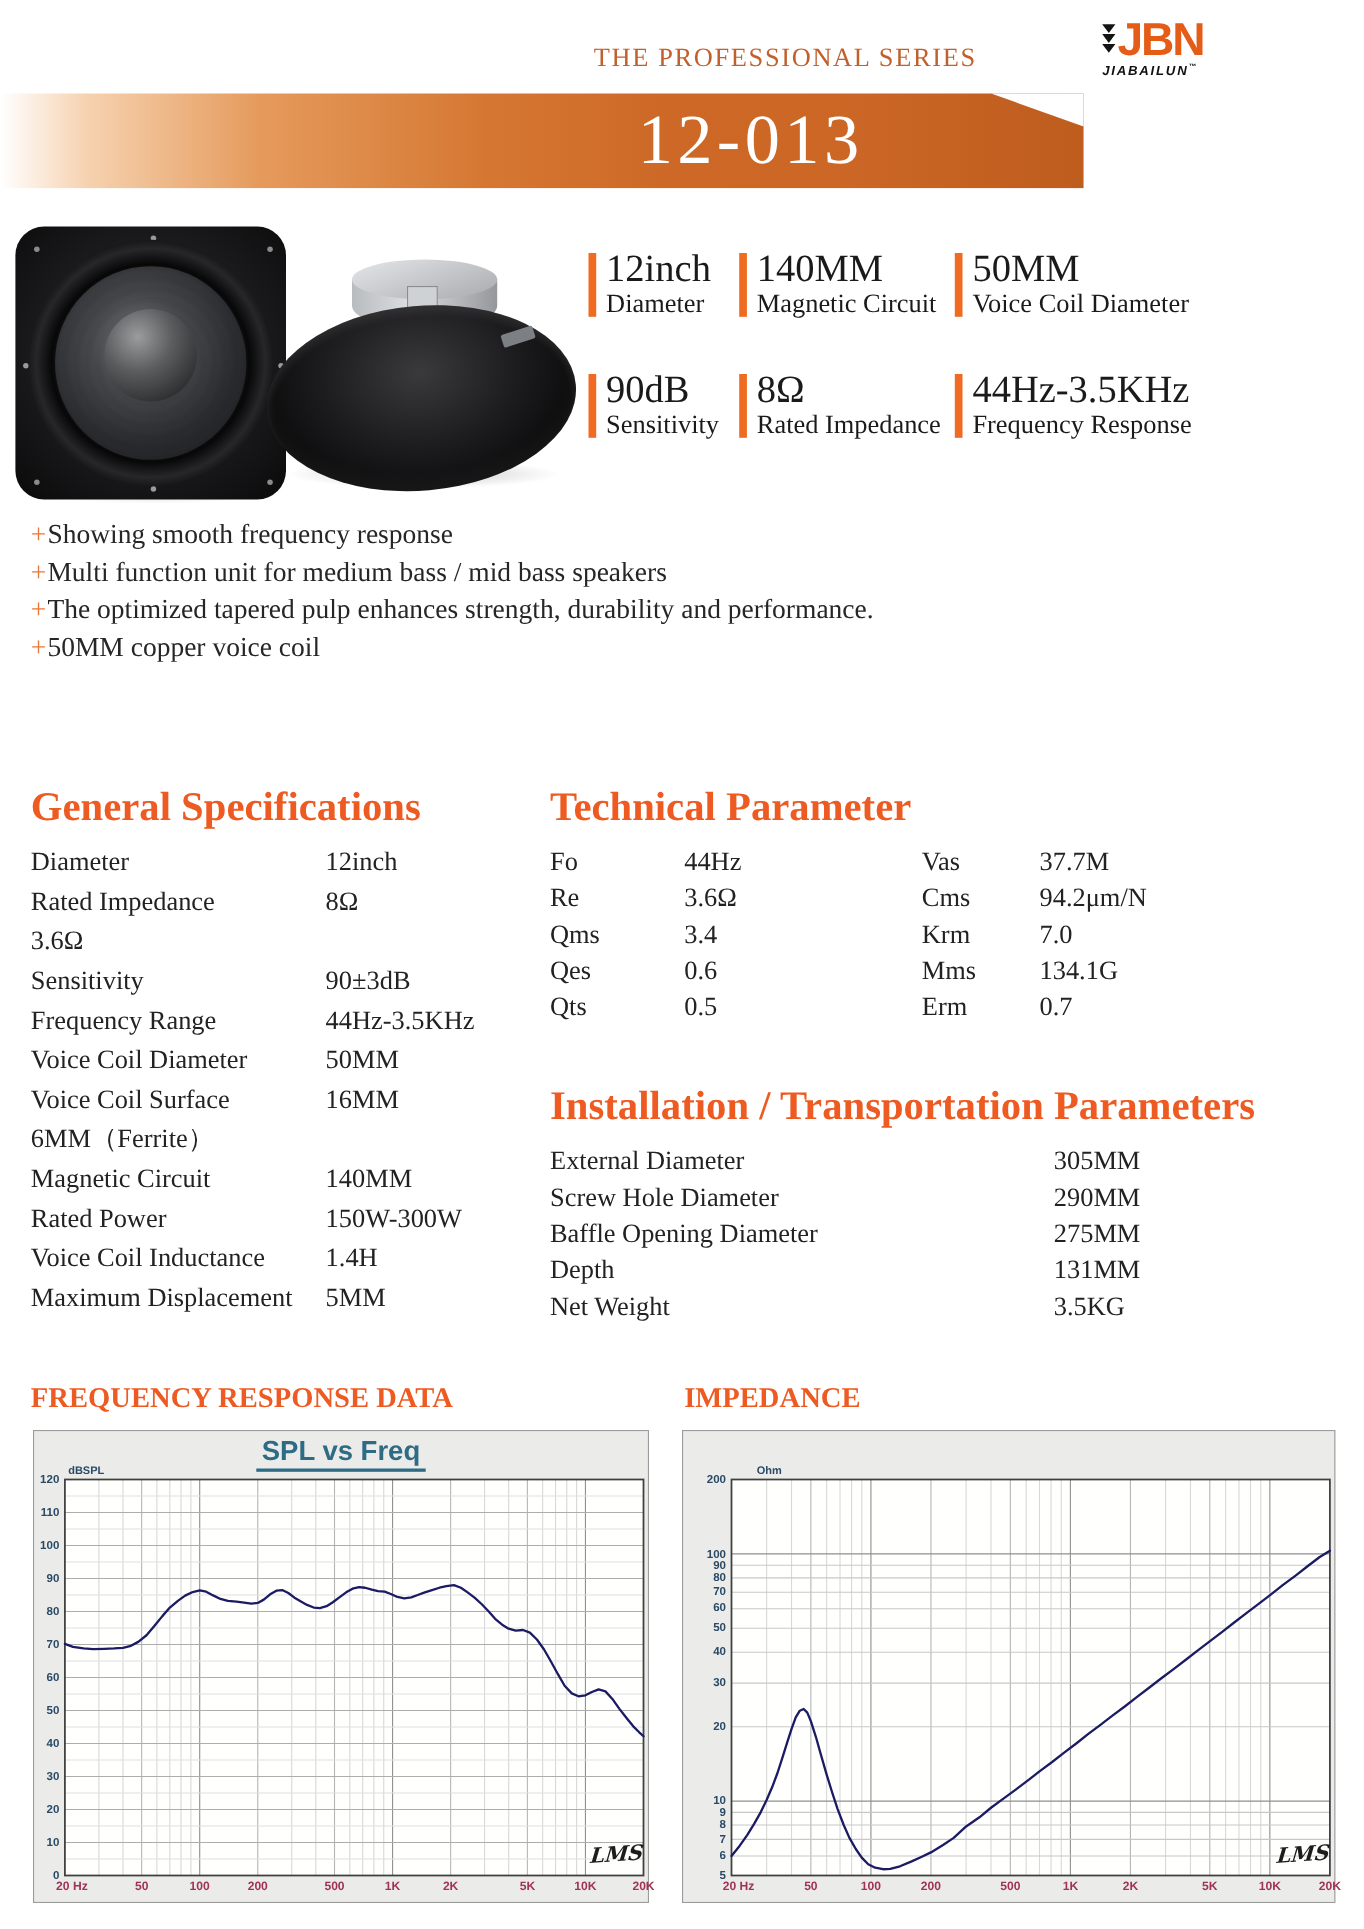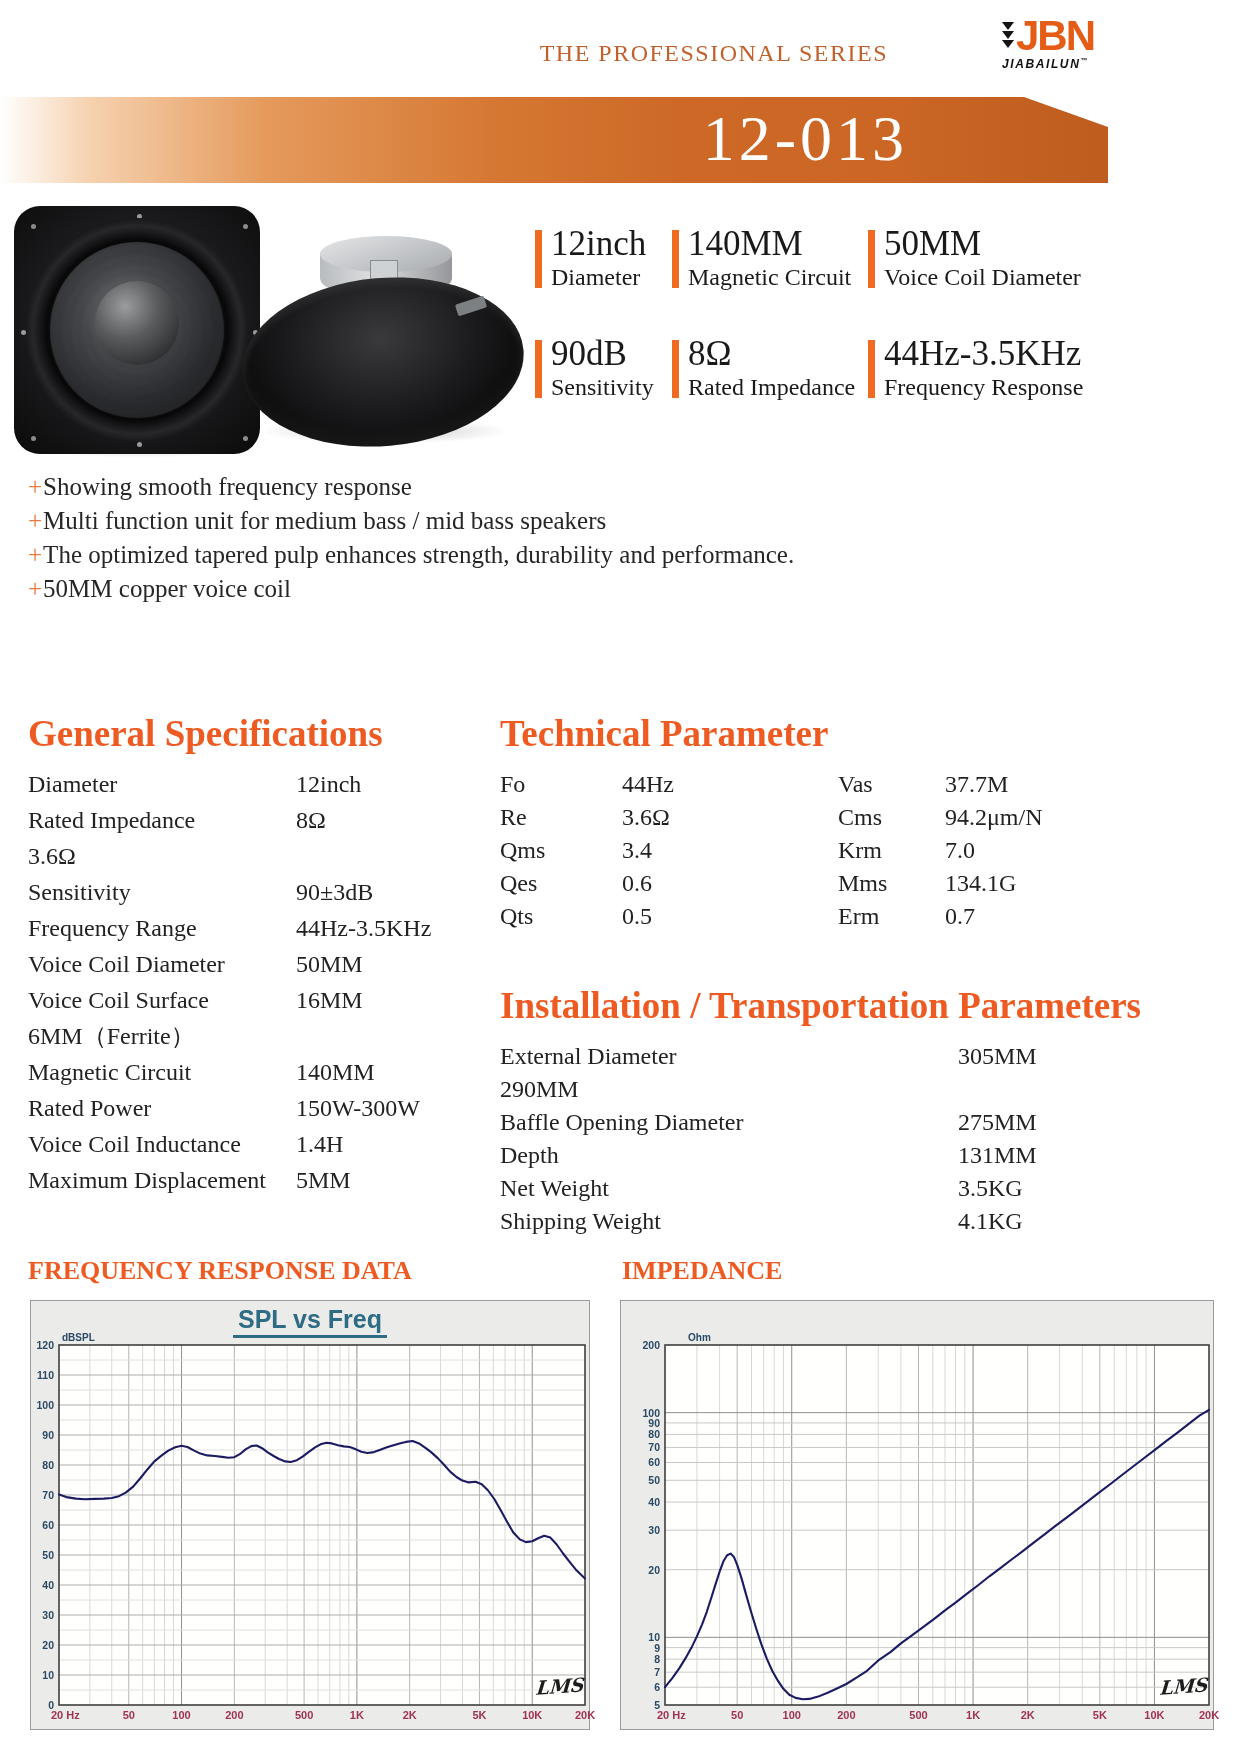"12-013" .banner { margin-top: 12px -> none; width: 1108px -> 985px }
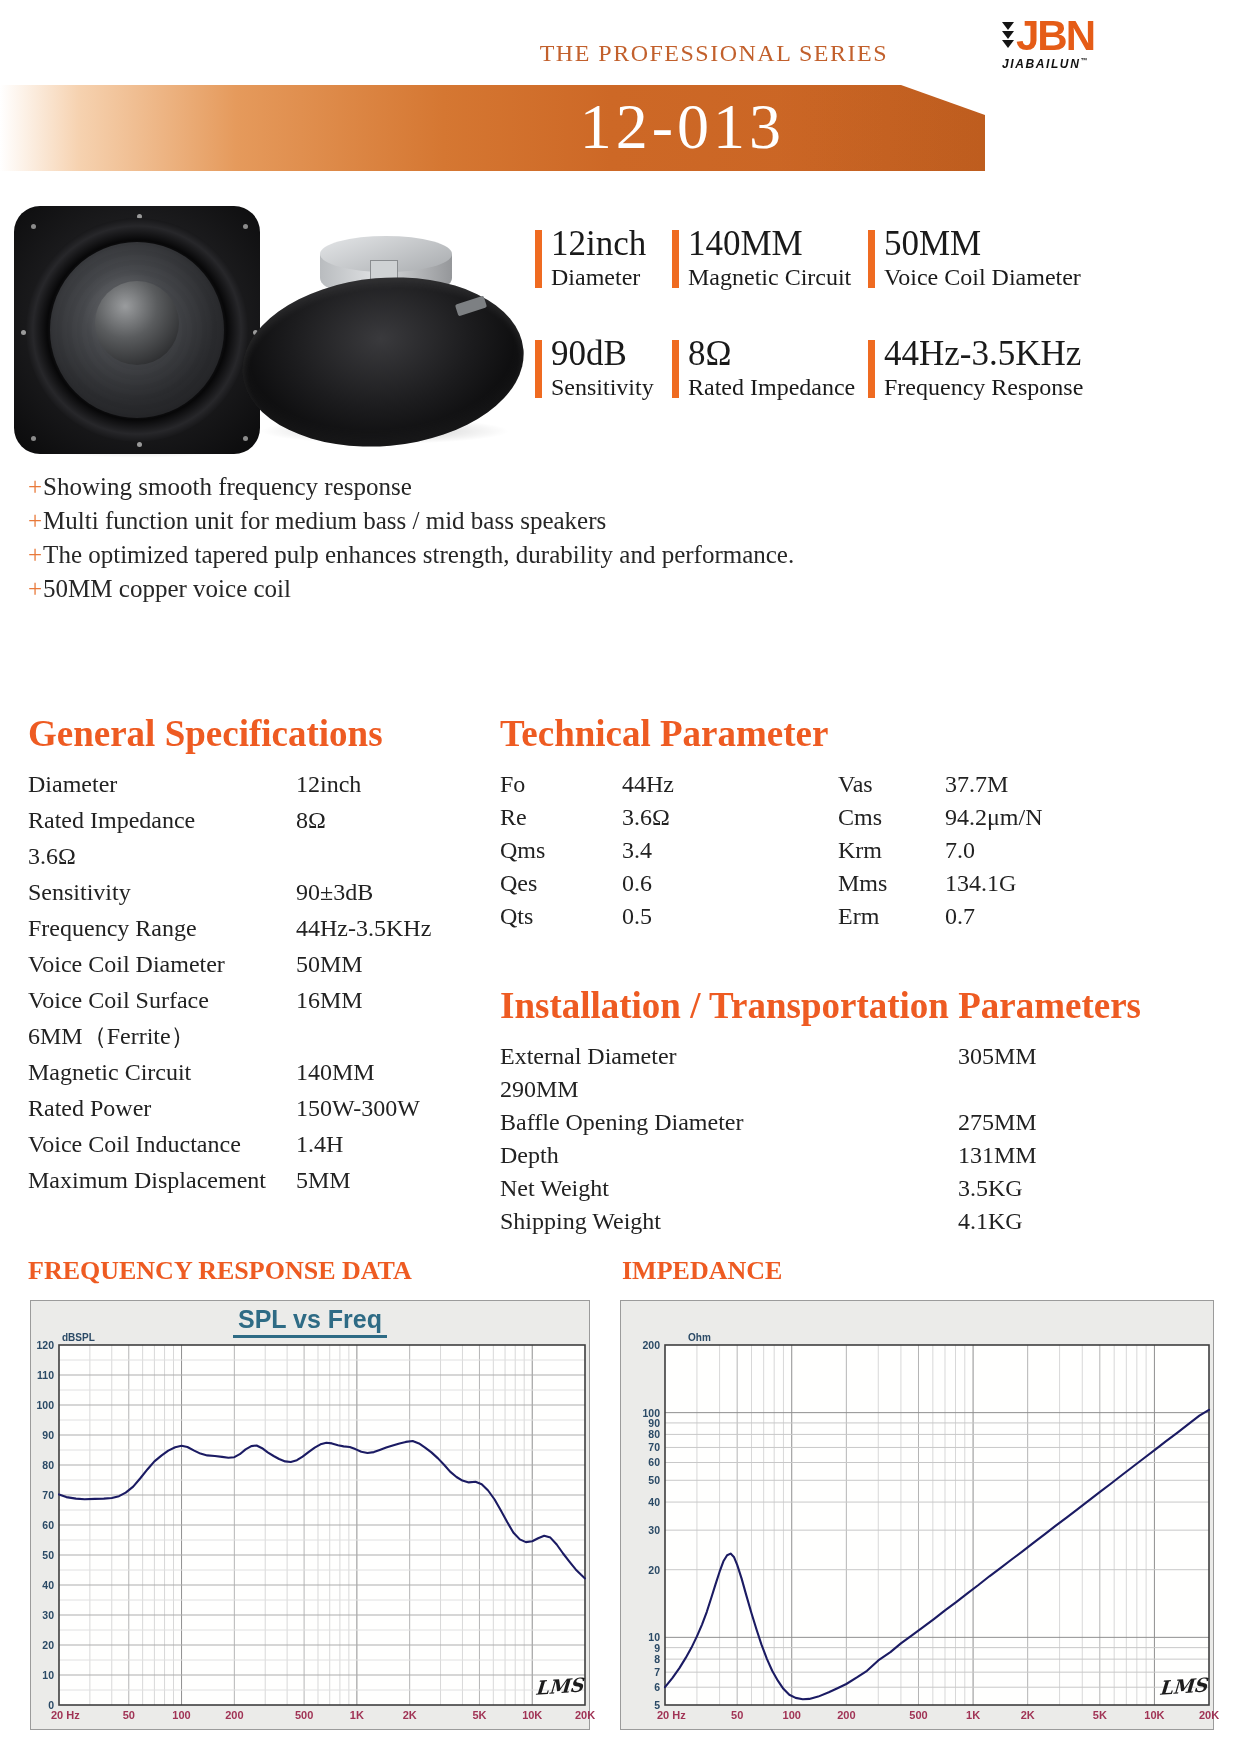"Screw Hole Diameter" span.lbl { html: none -> <span>Screw Hole Diameter</span> }
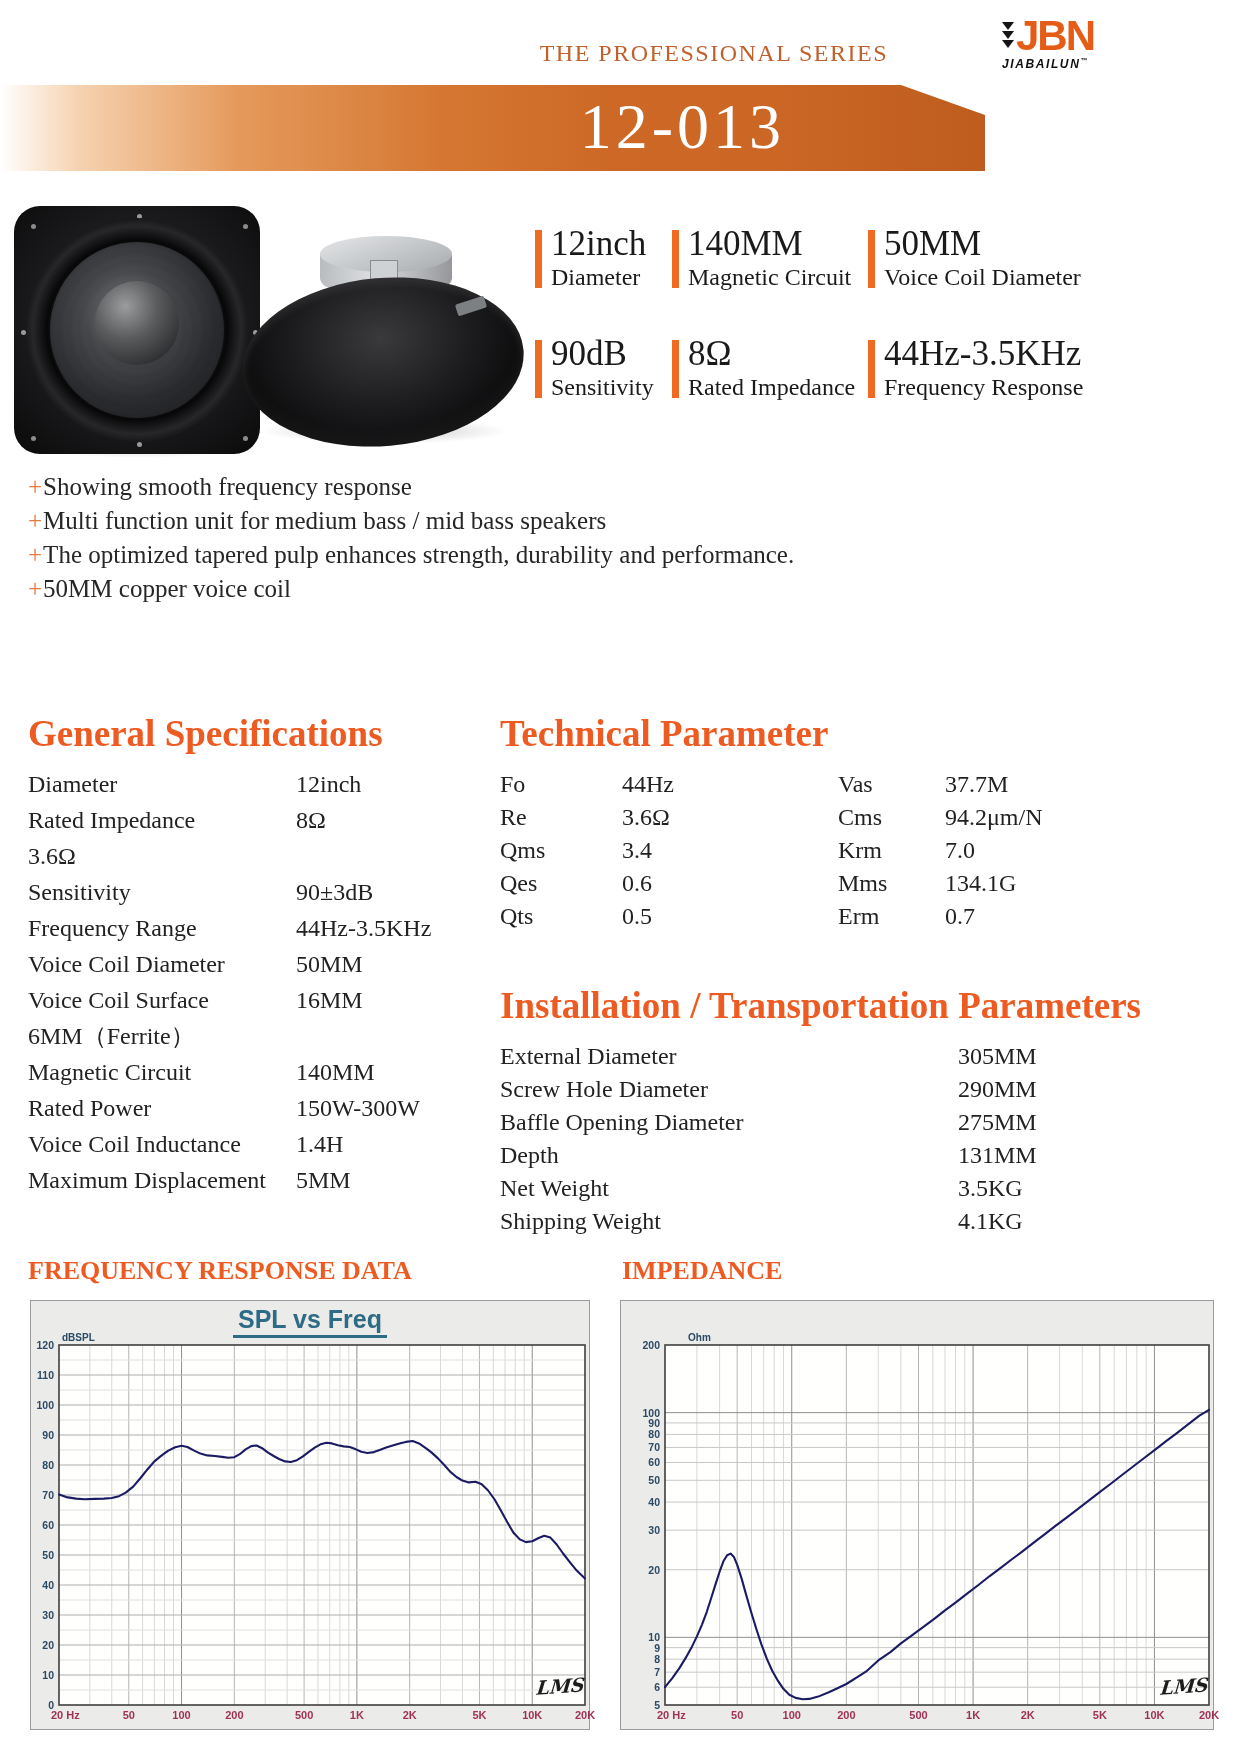"Shipping Weight" div.row { html: <div> <span>Shipping Weight</span> <span>4.1KG</span> </div> -> none }
